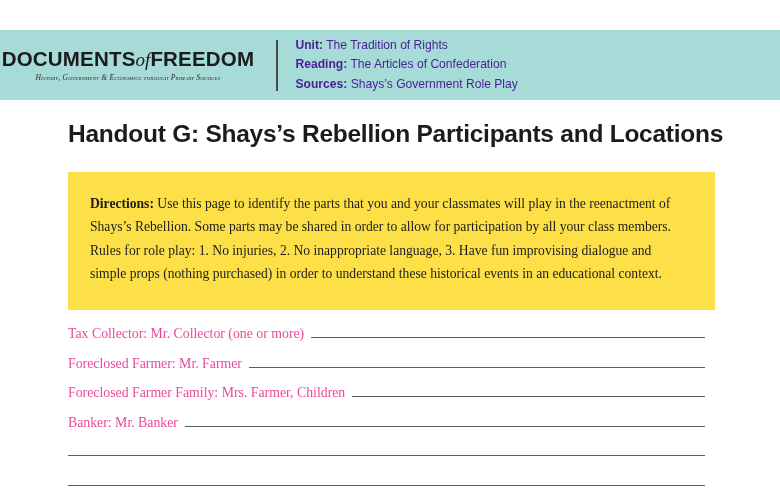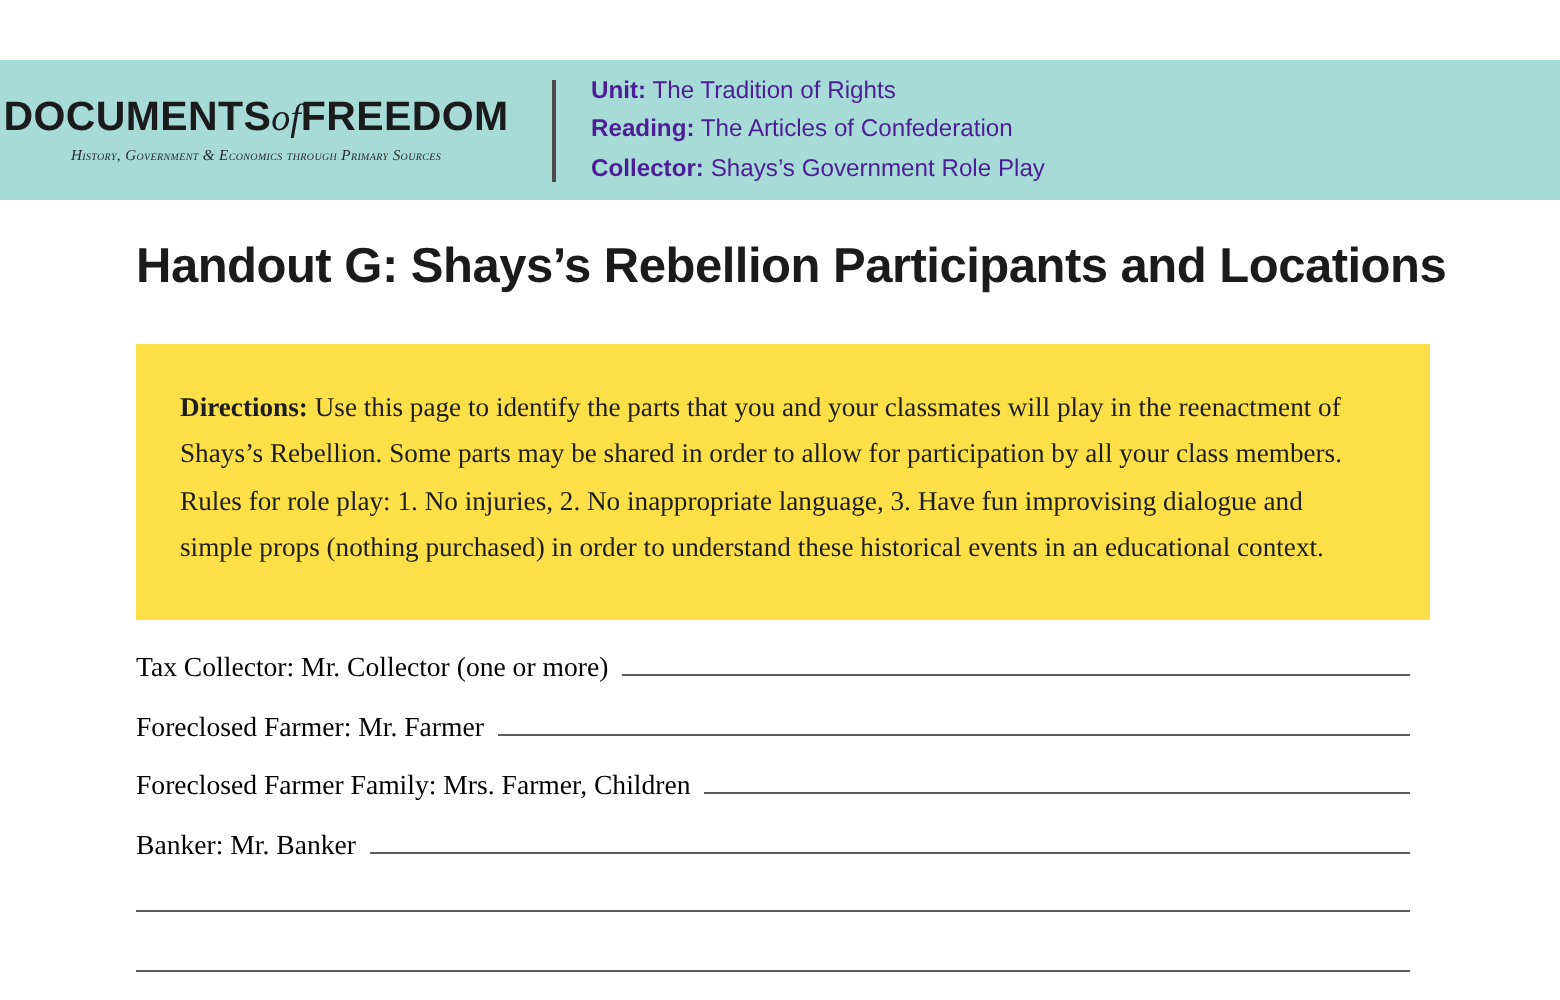"Collector:" span.meta-label { text: Collector -> Sources }
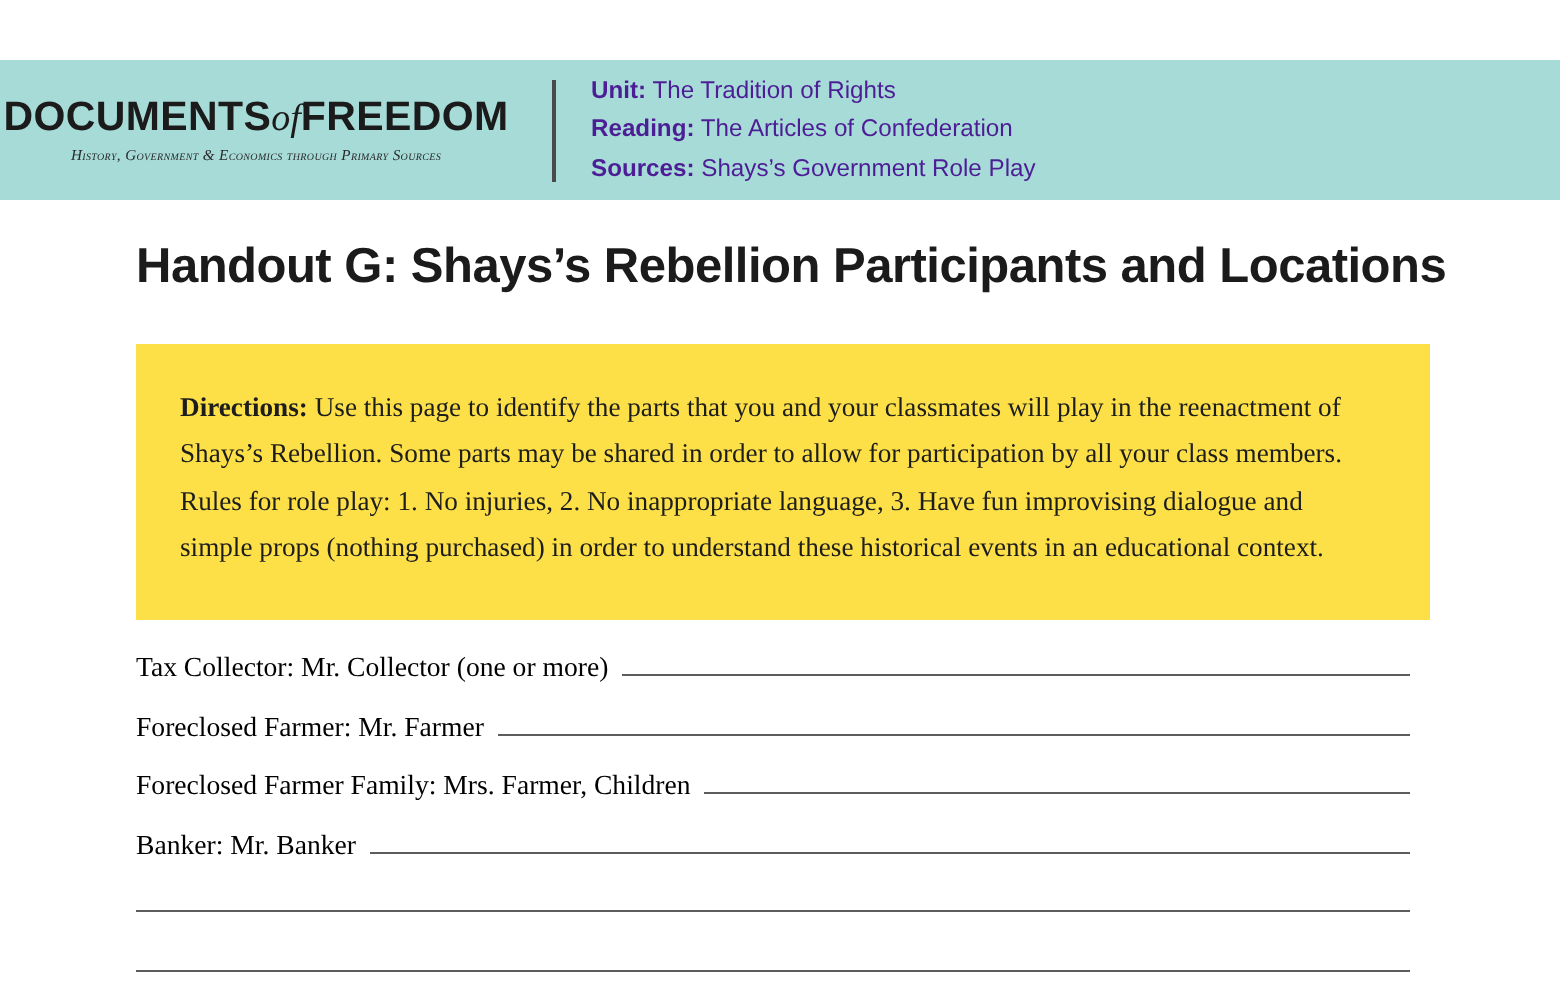"Tax Collector: Mr. Collector (one" .role-label { color: #000000 -> #ec4899 }
